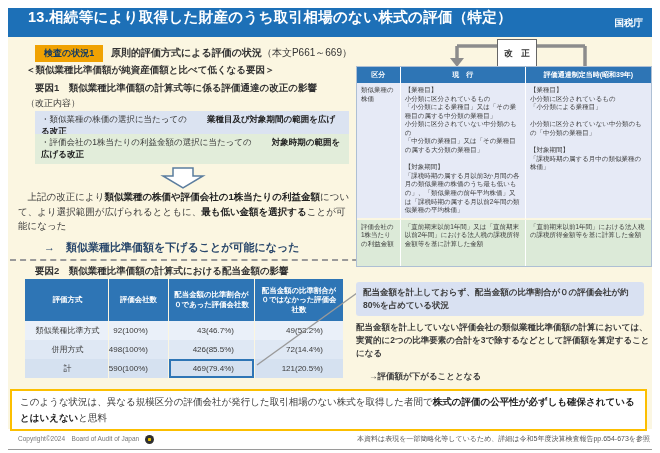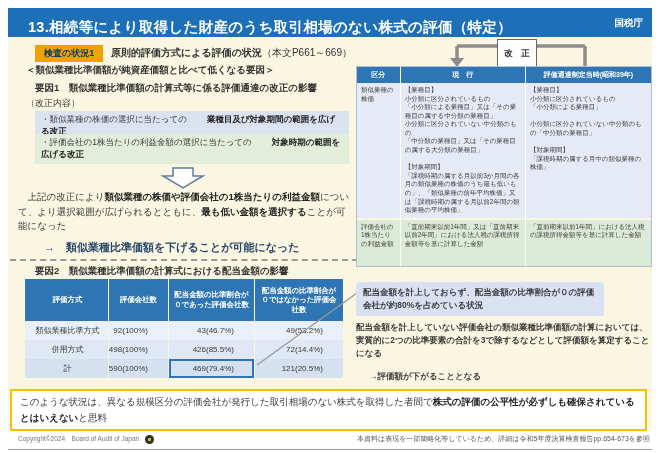"13.相続等により取得した財産のうち取引相場のない株式の評価（特定）" .titlebar { align-items: flex-end -> flex-start }
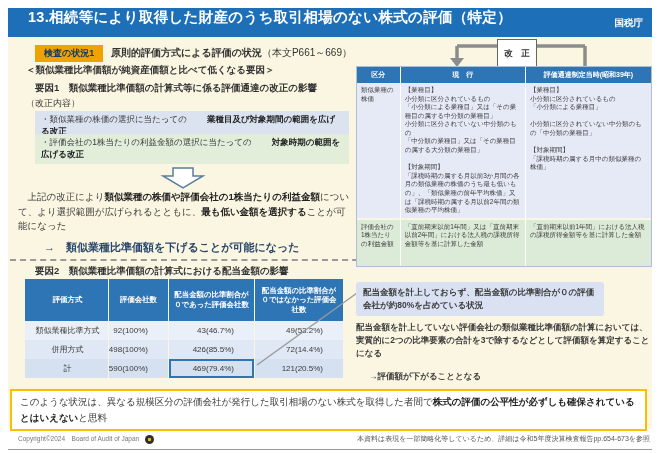"配当金額を計上しておらず、配当金額の比準割合が０の評価会社が約80%を占めている" .note1 { width: 248px -> 288px }
